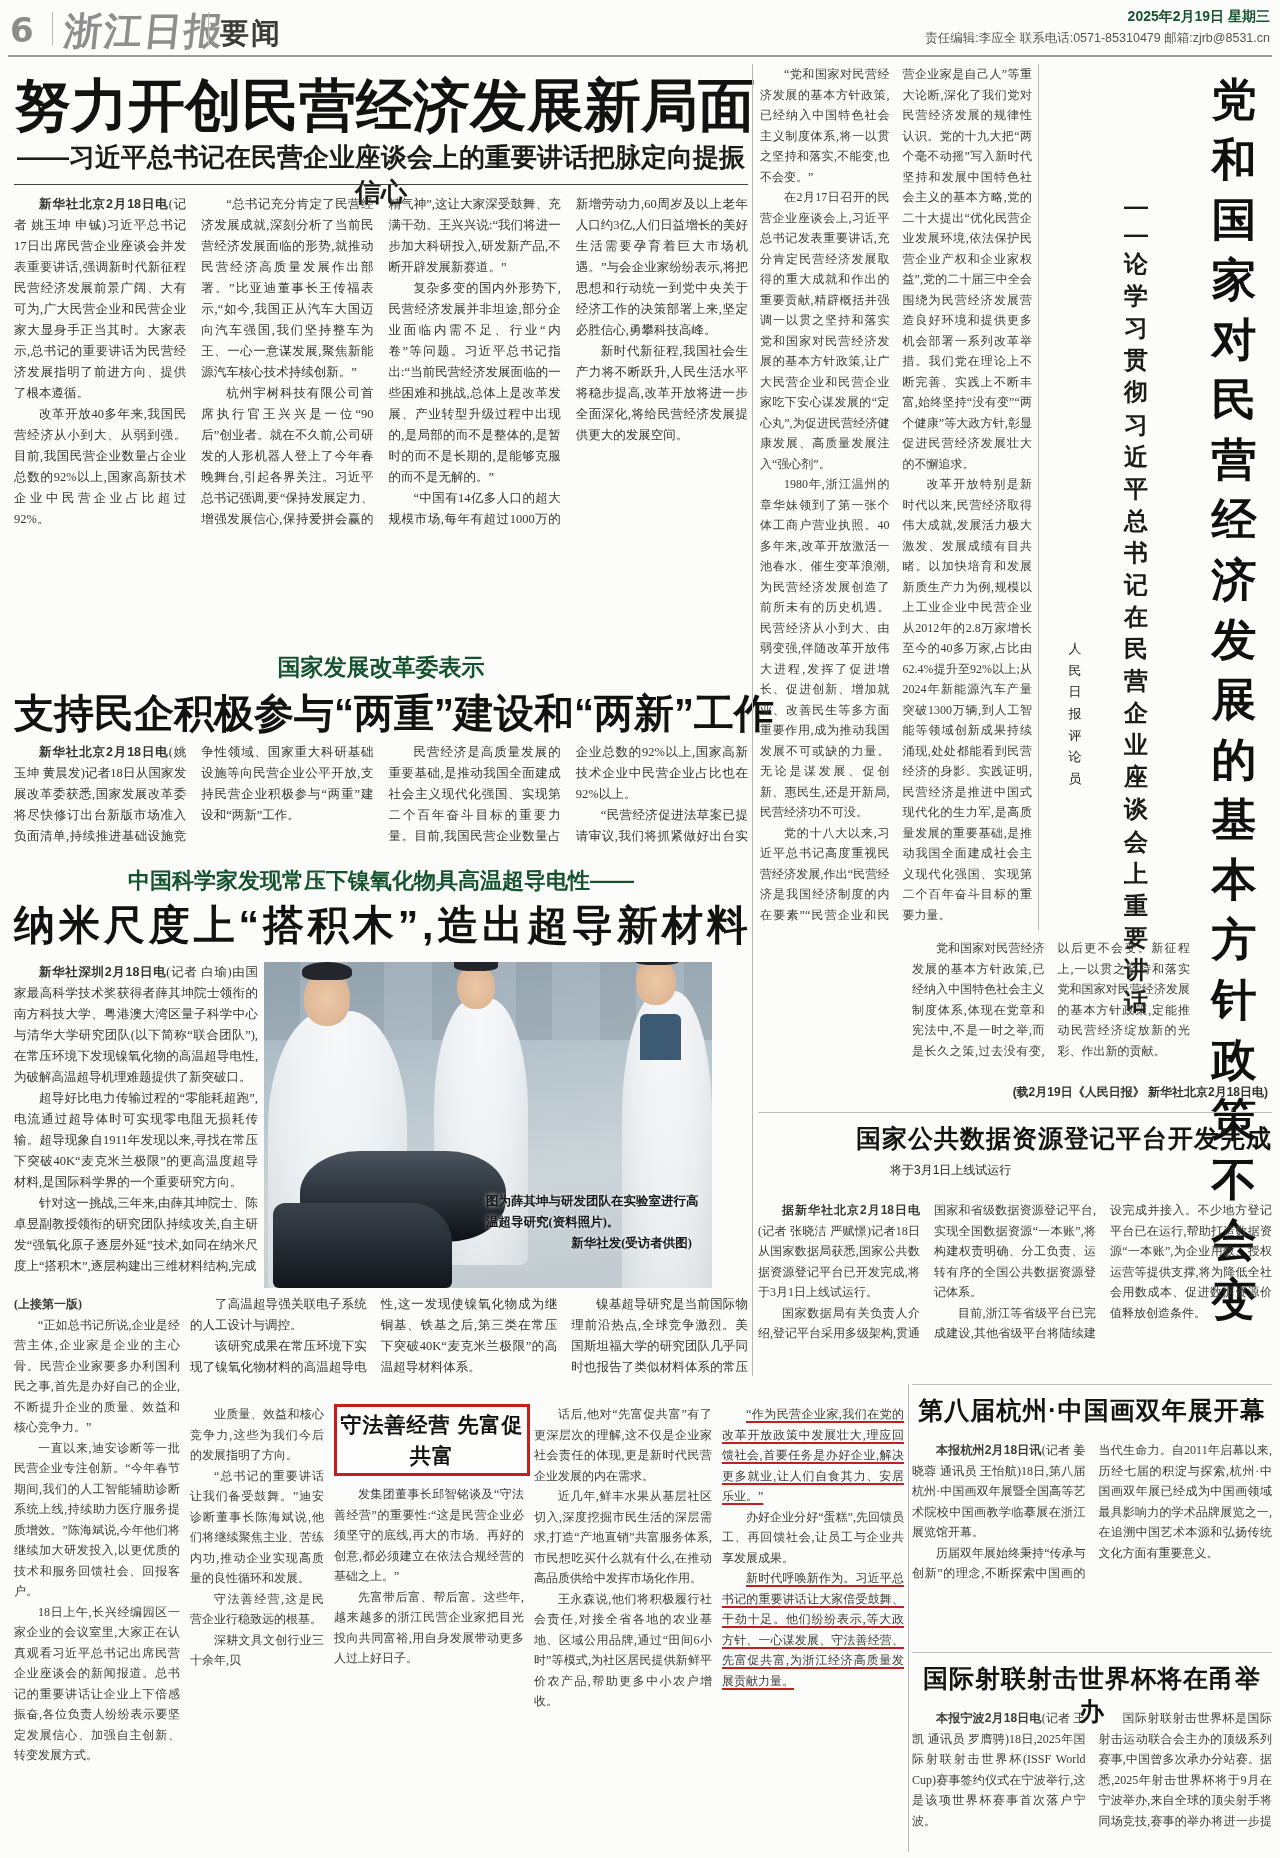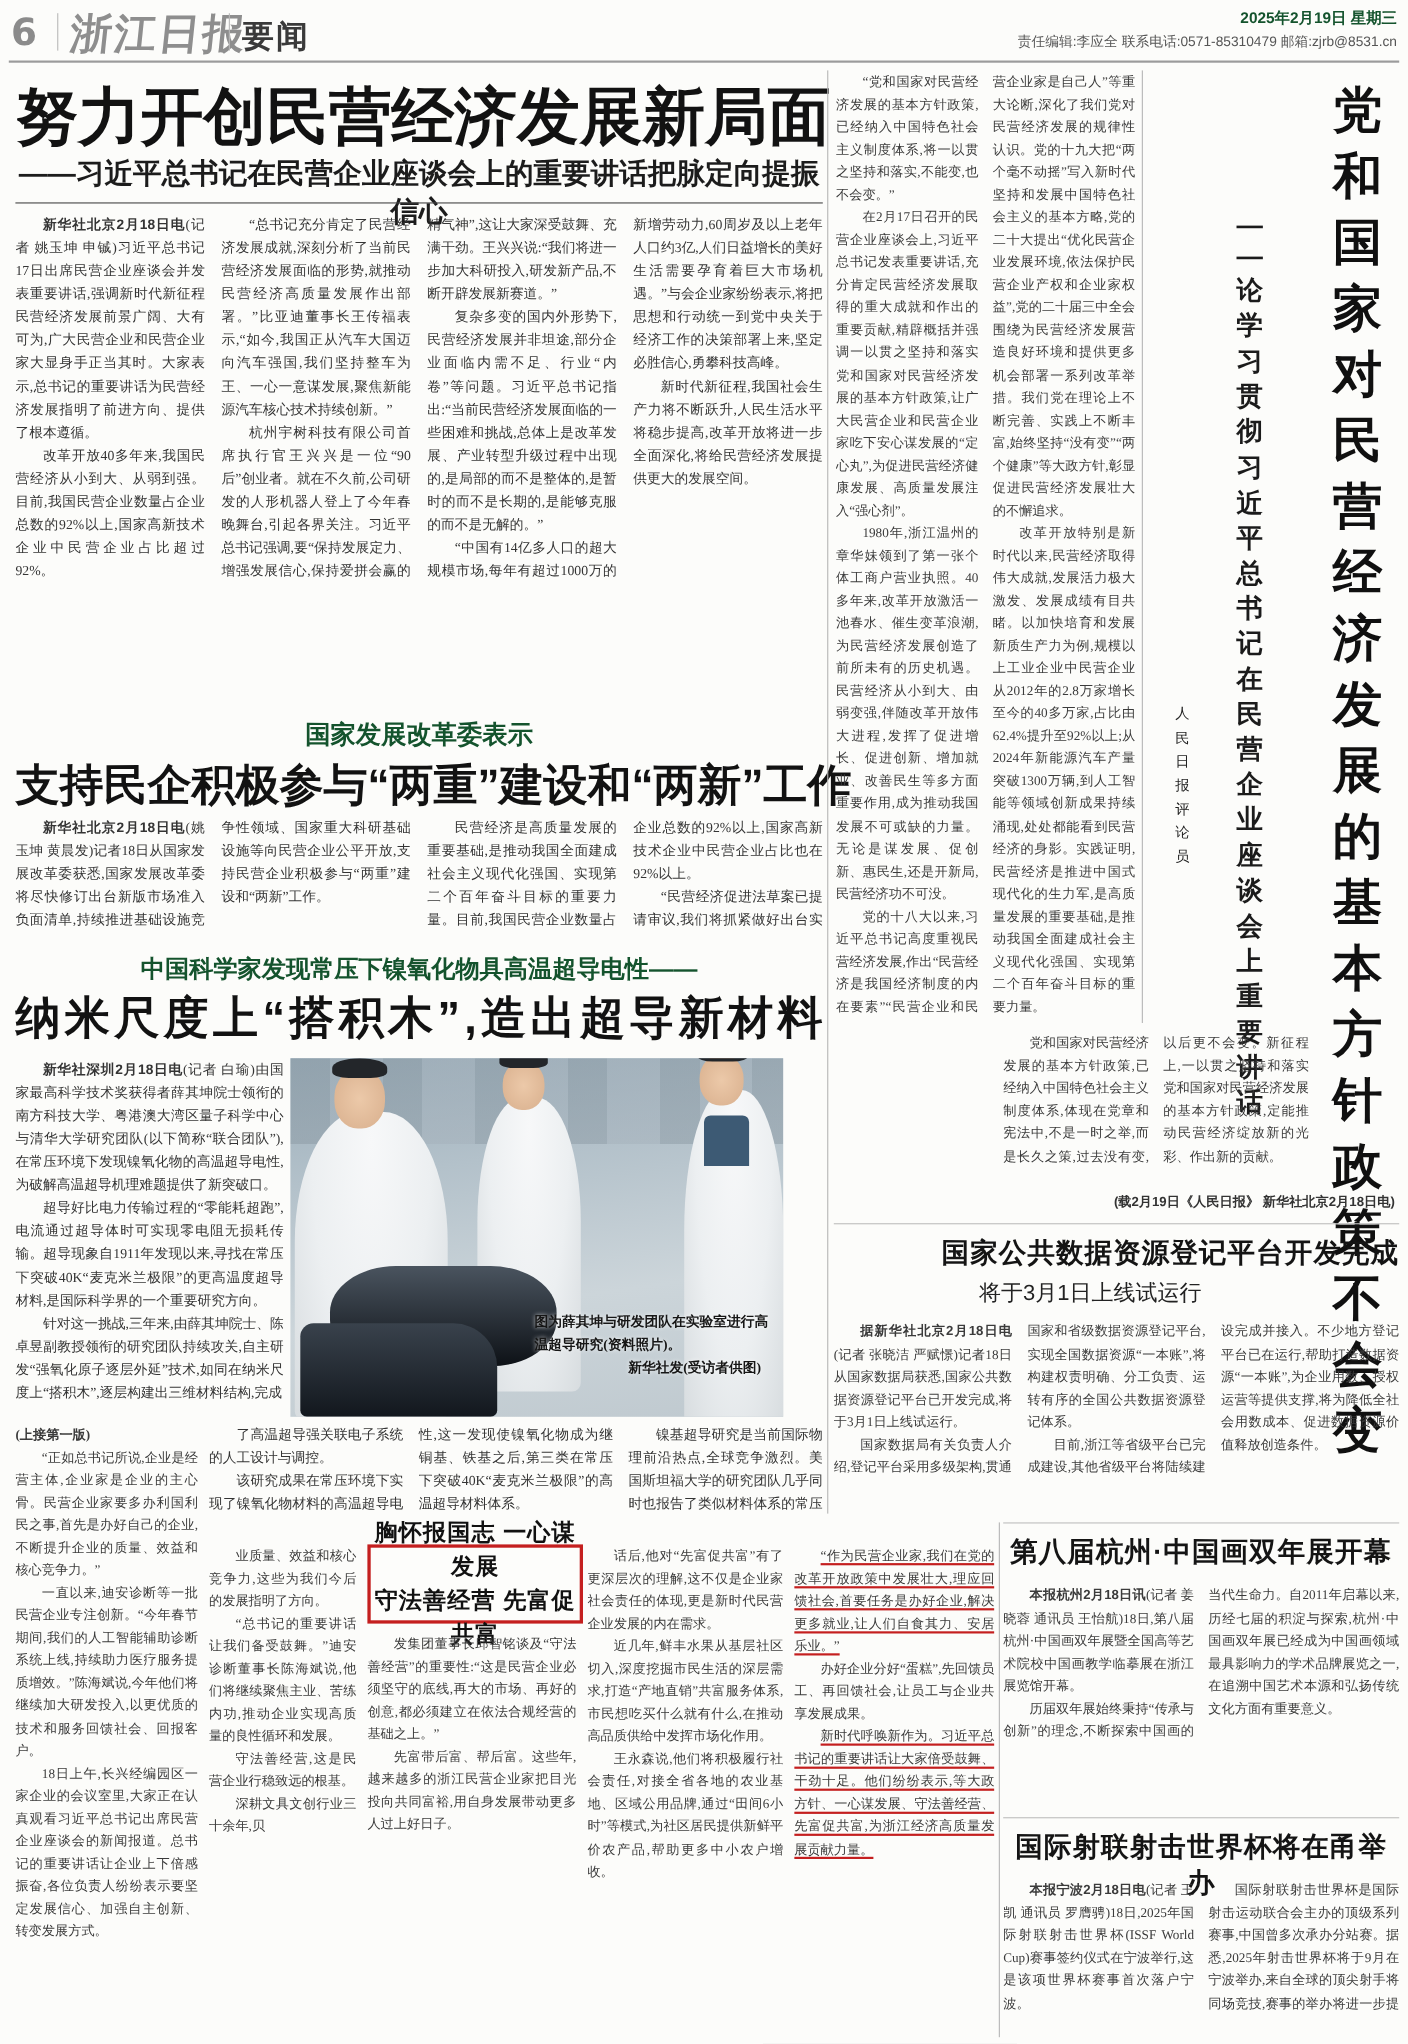"将于3月1日上线试运行" .rc-sub { font-size: 20px -> 12px }
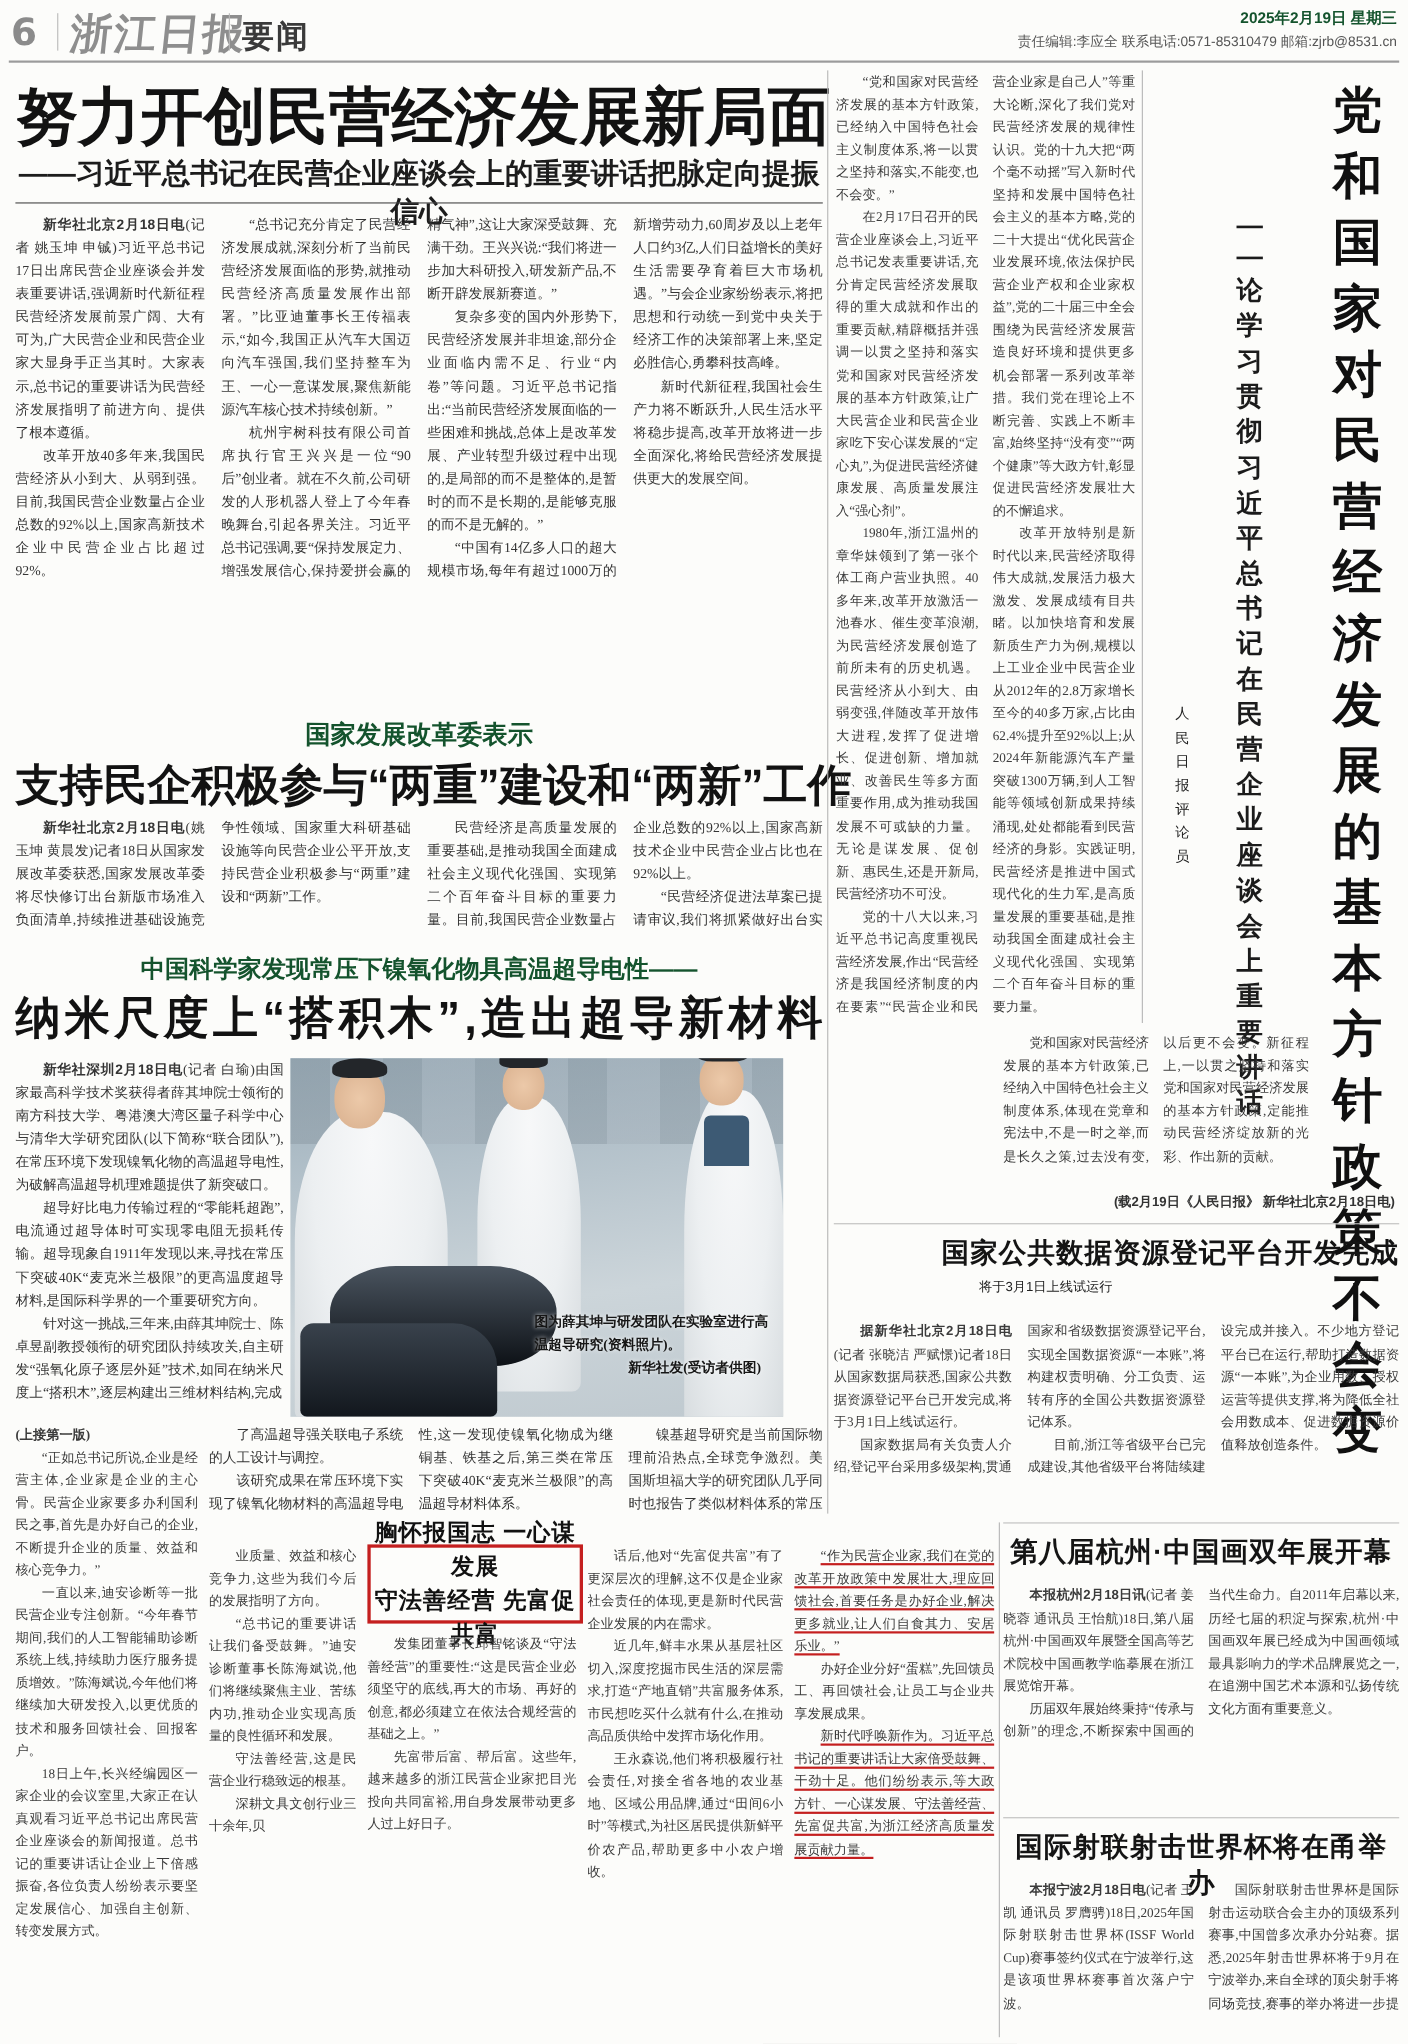"胸怀报国志 一心谋发展" div { html: <div>胸怀报国志 一心谋发展</div> -> none }
